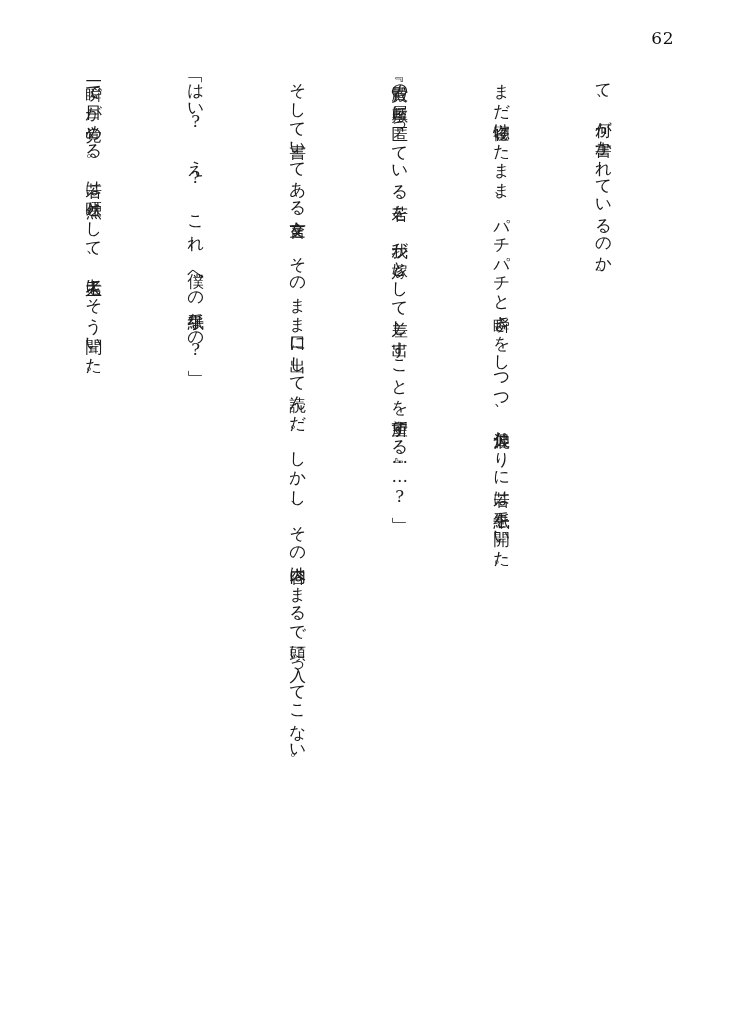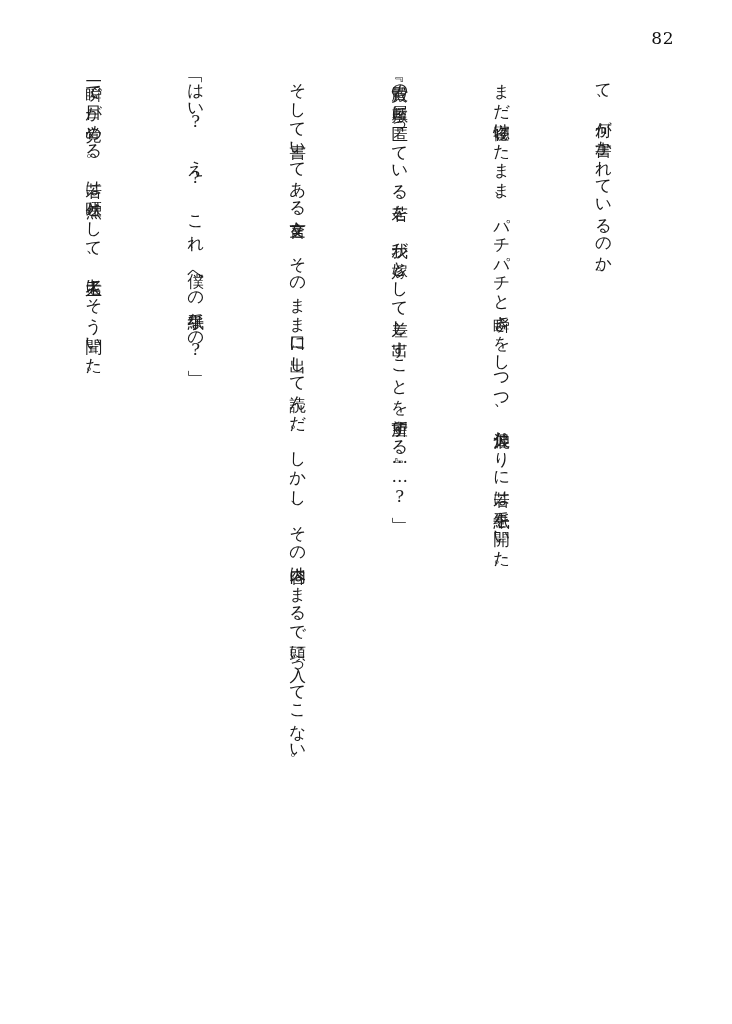"82" div.page-number { text: 82 -> 62 }
